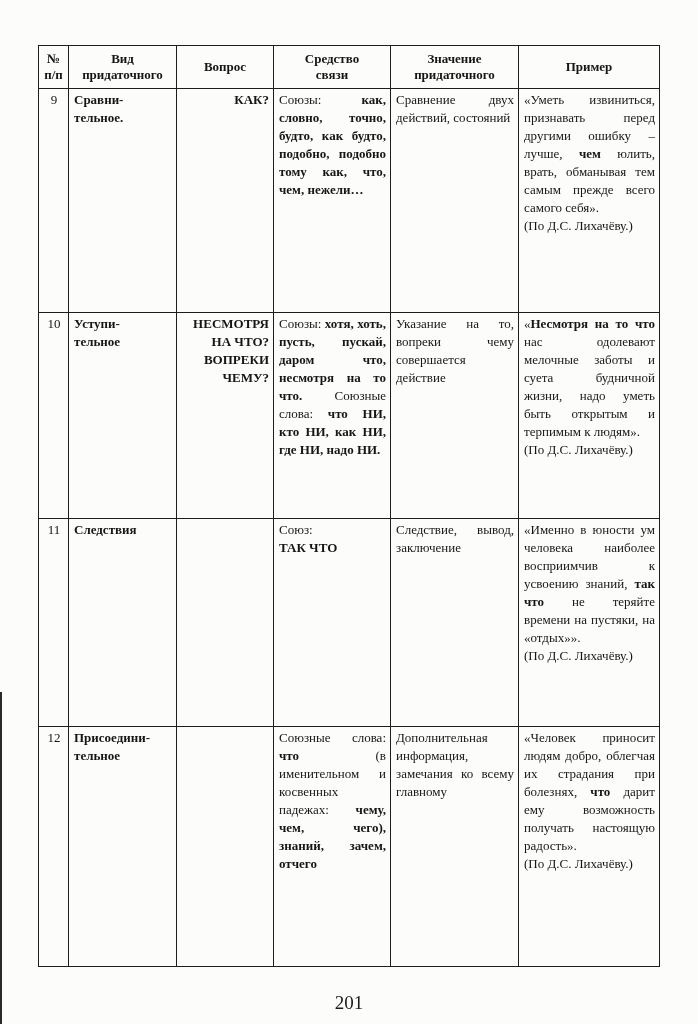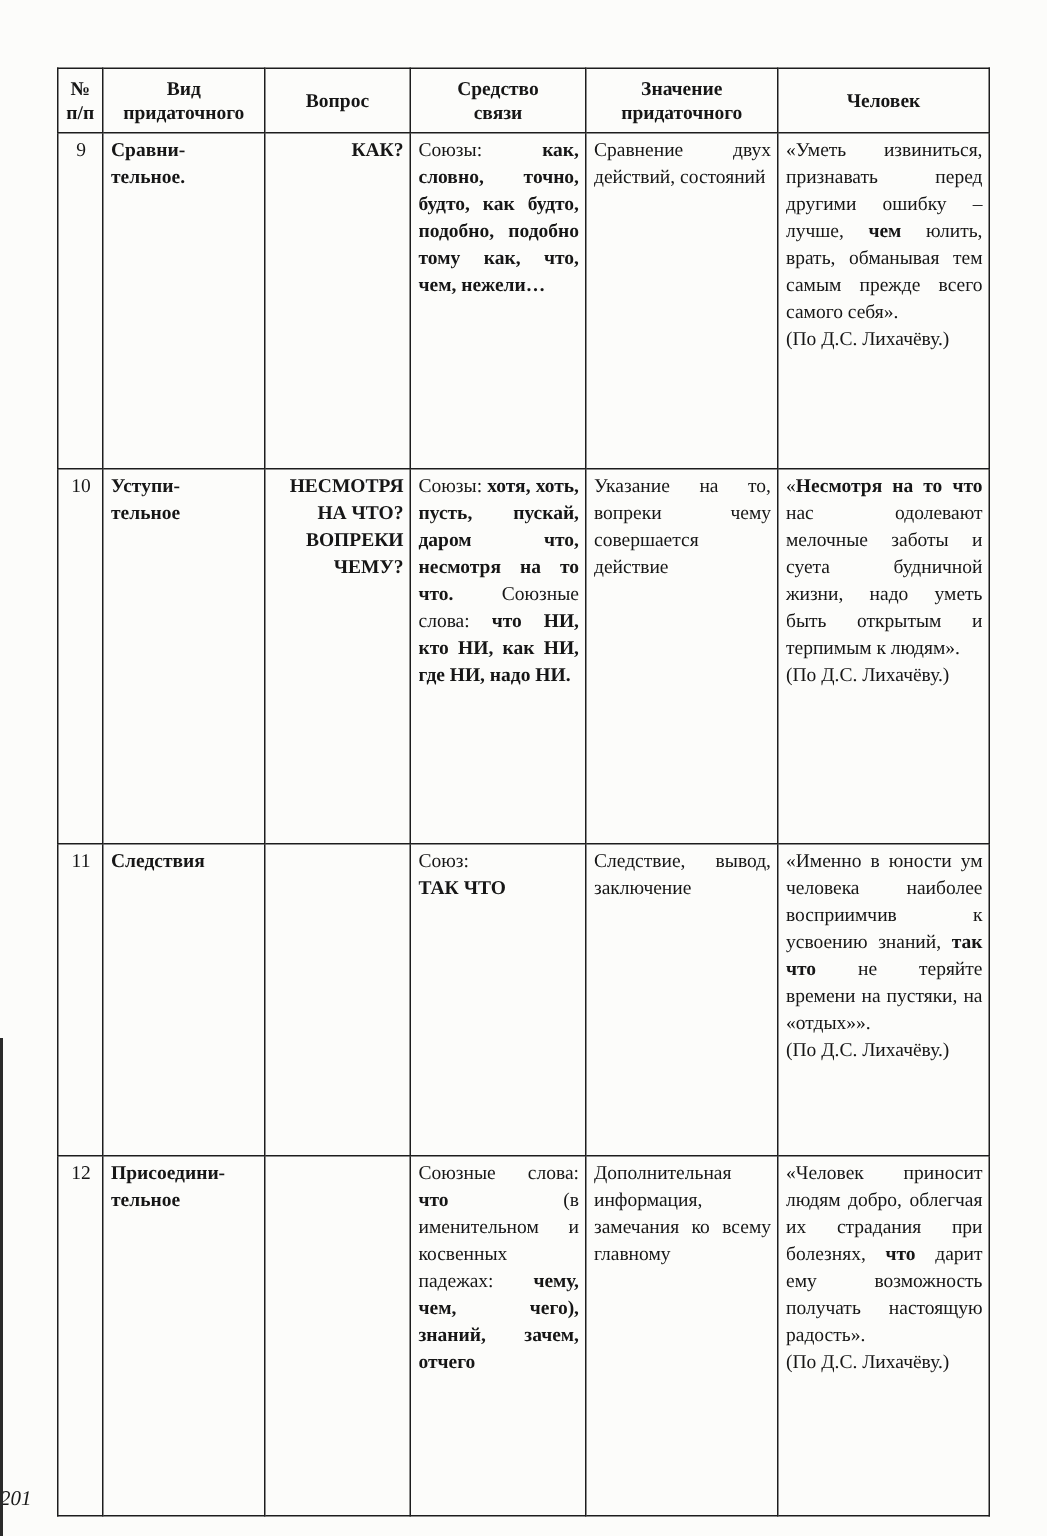"Человек" th { text: Человек -> Пример }
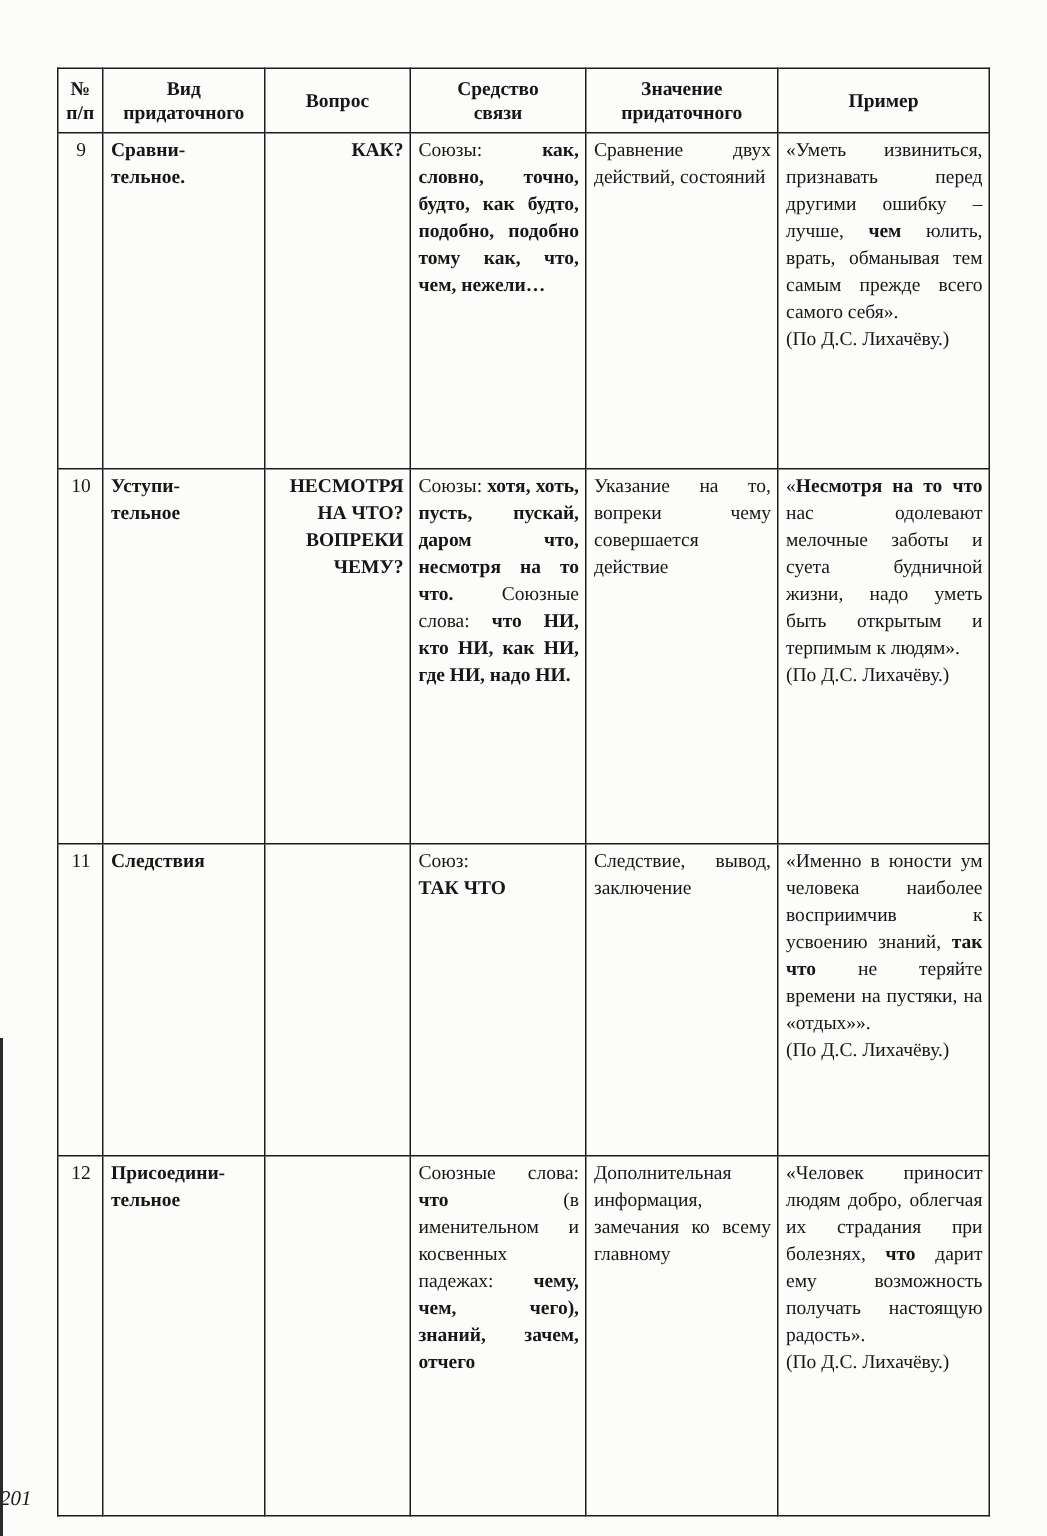"10" tbody tr:nth-child(2) { height: 250px -> 206px }
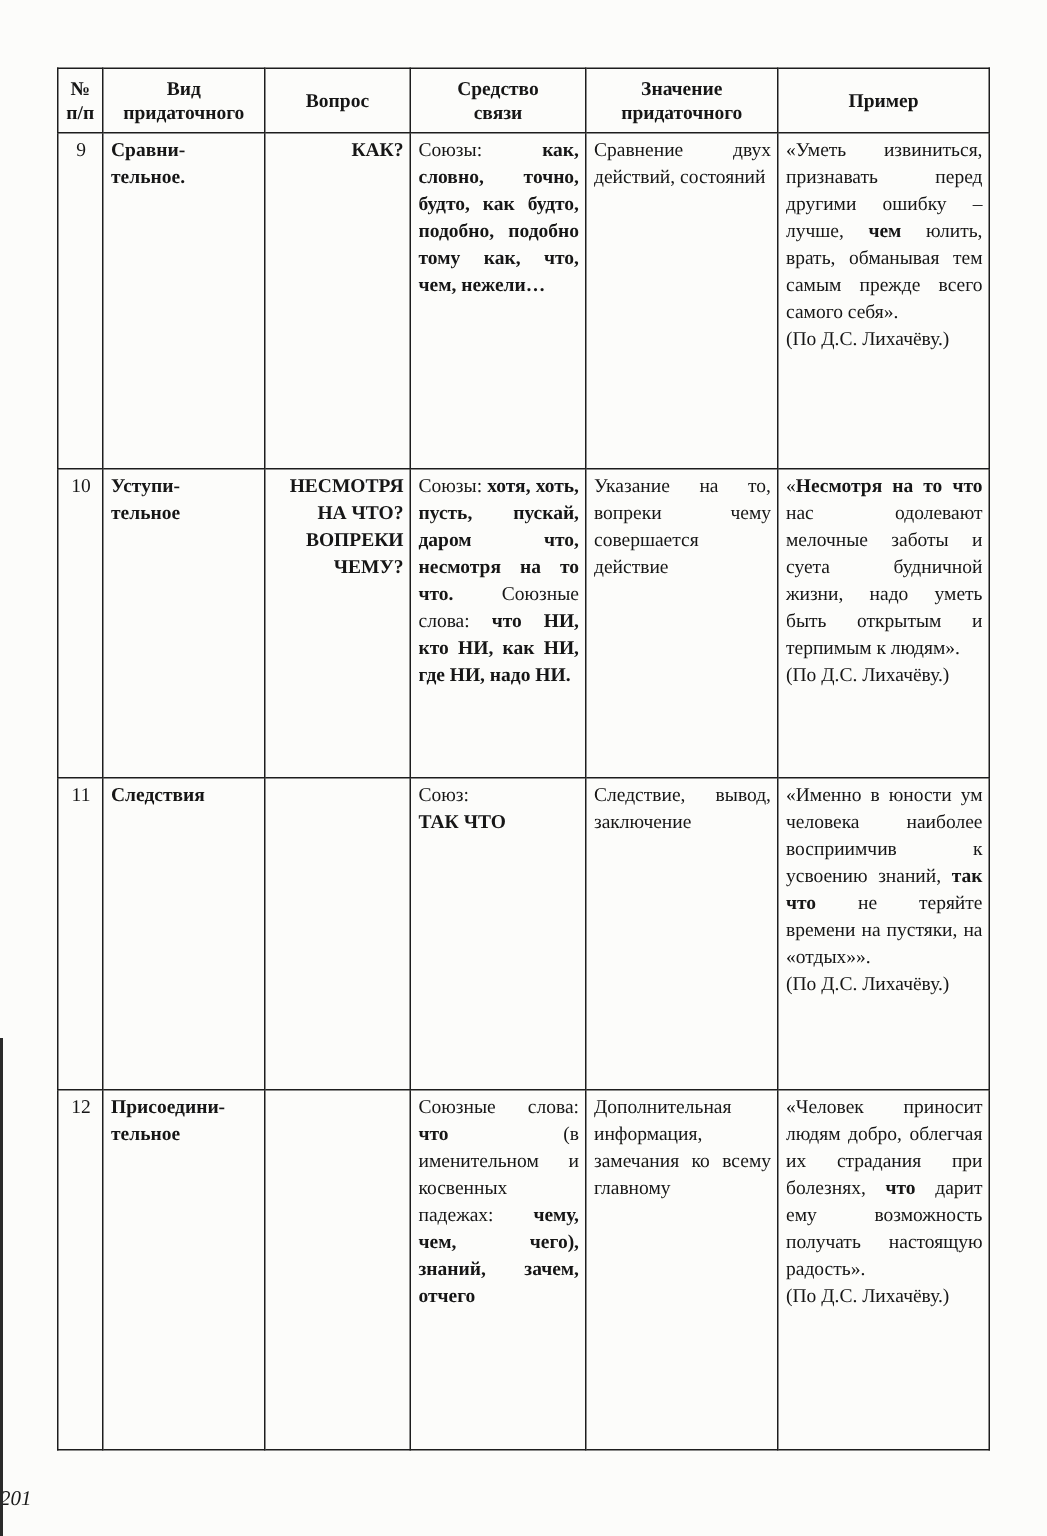"201" .pagenum { font-size: 14px -> 19px; font-style: italic -> none; text-align: left -> center }
